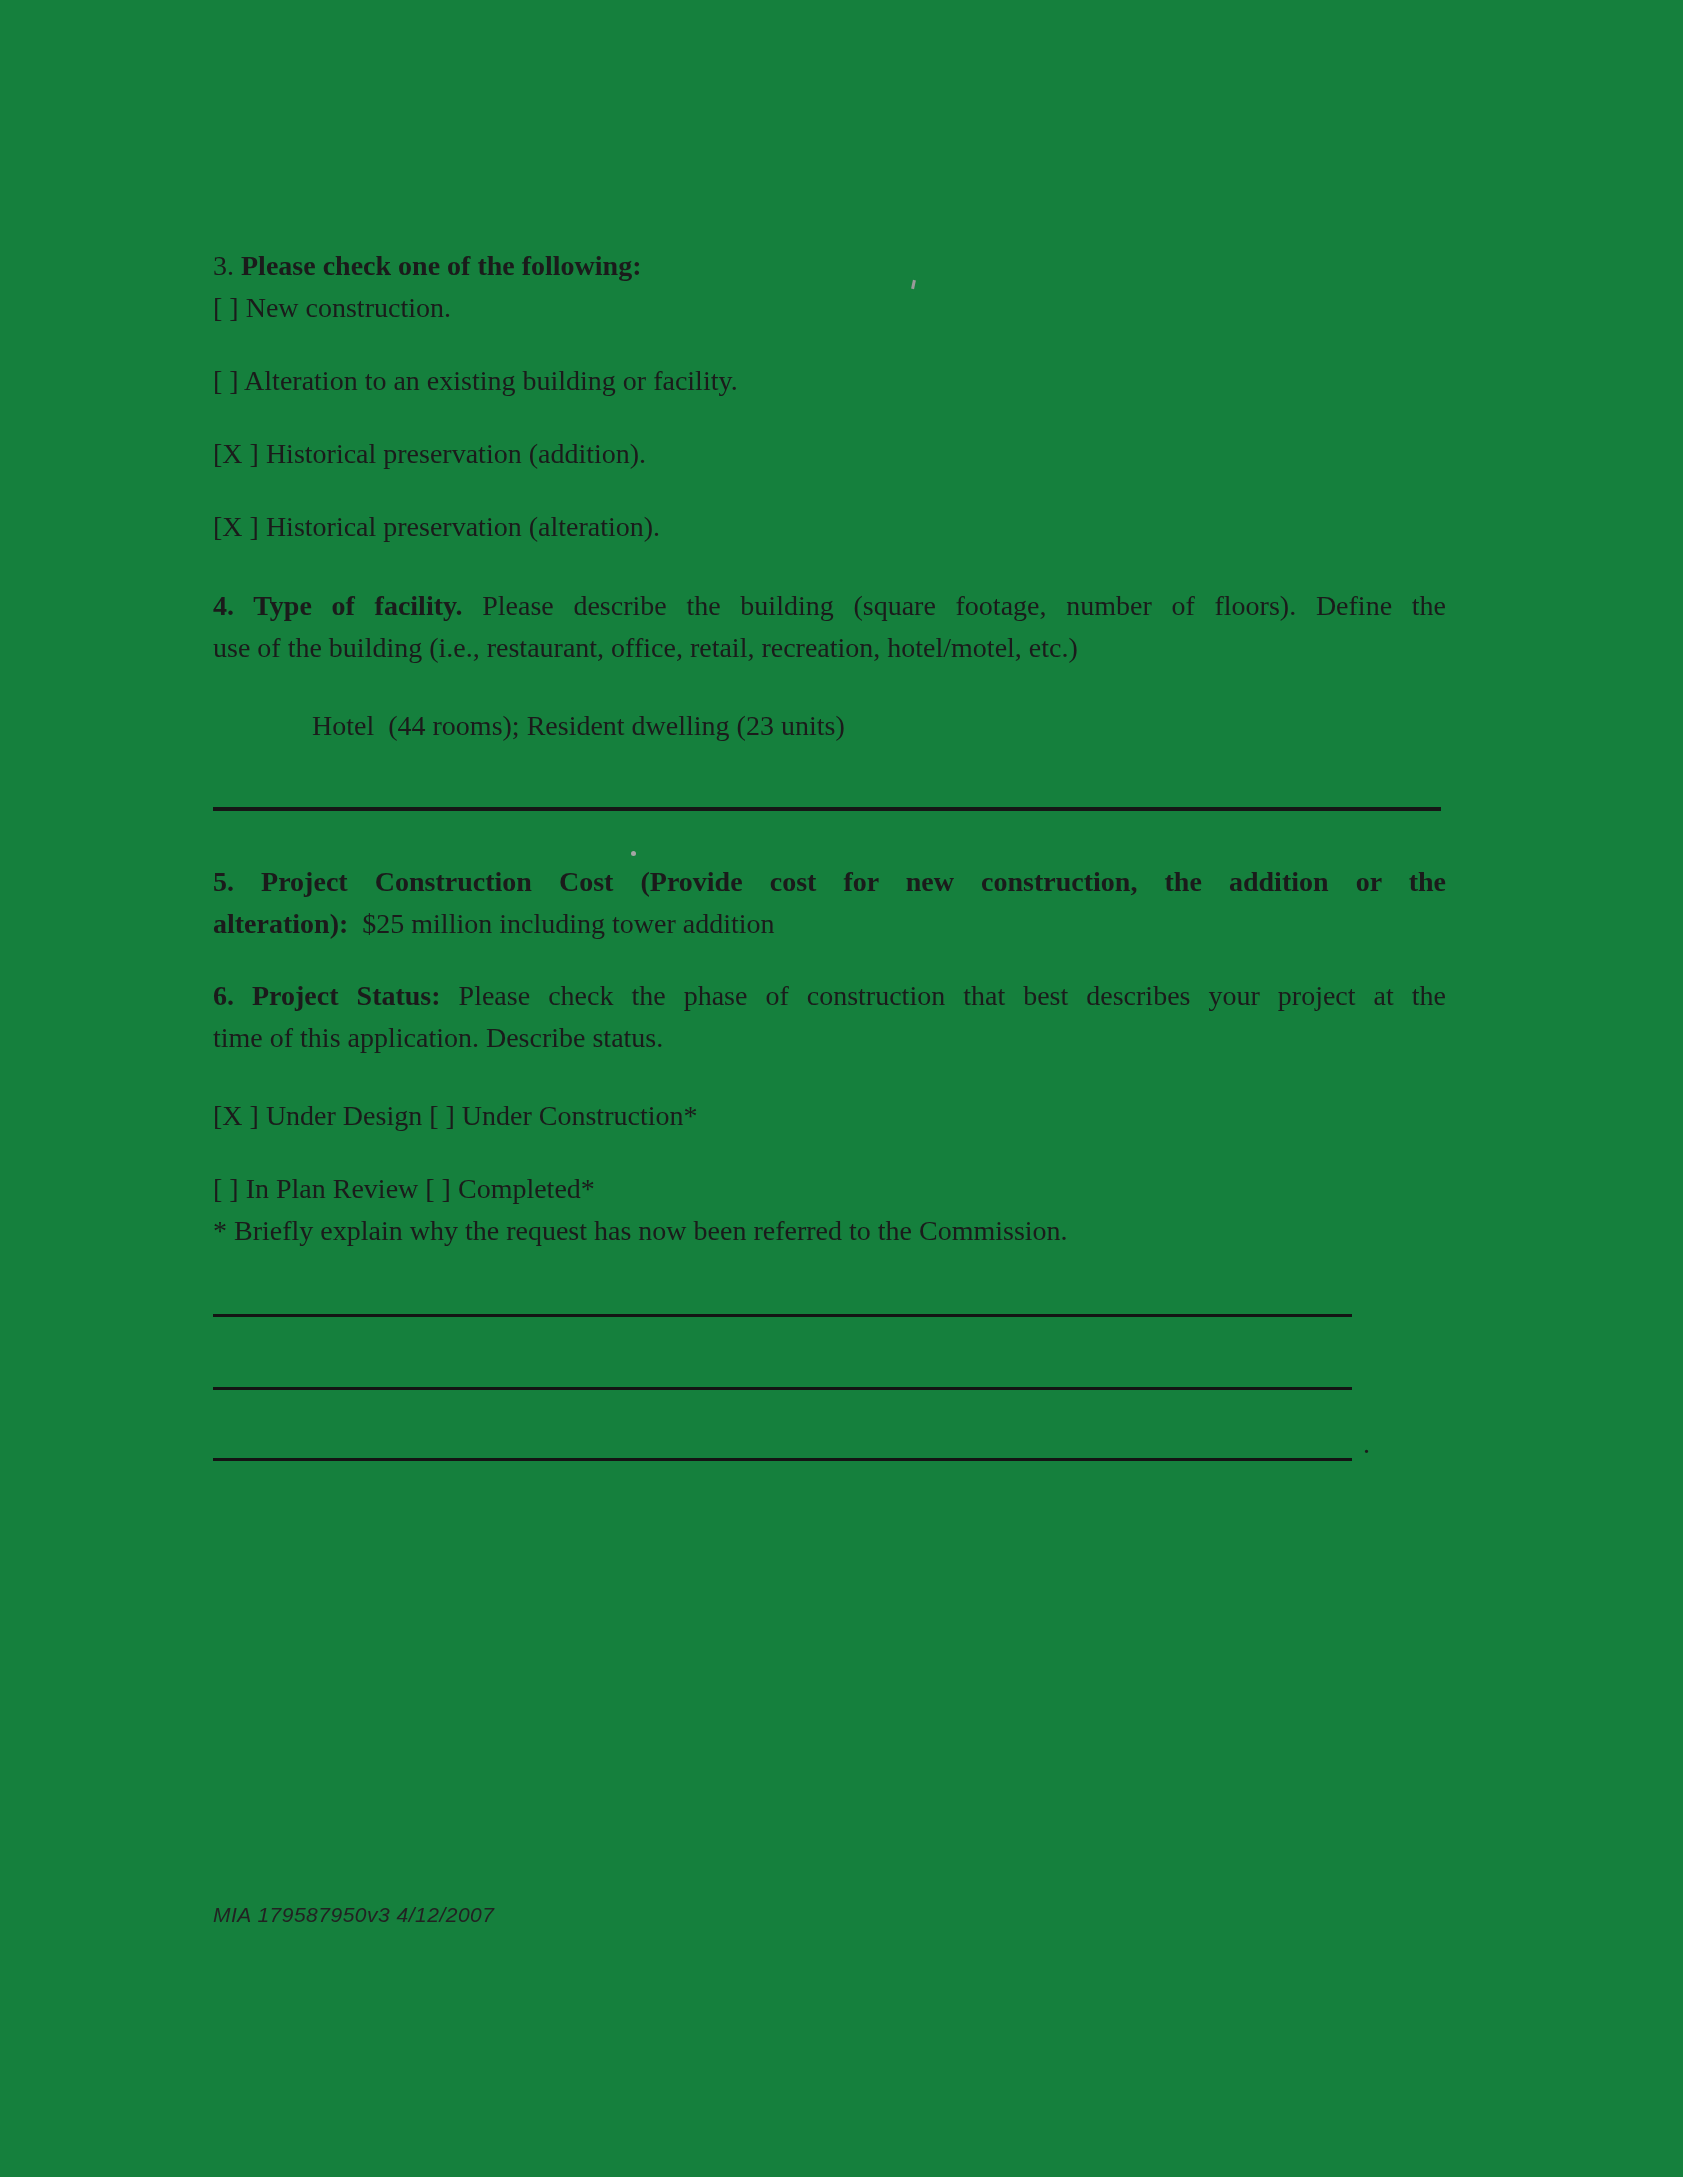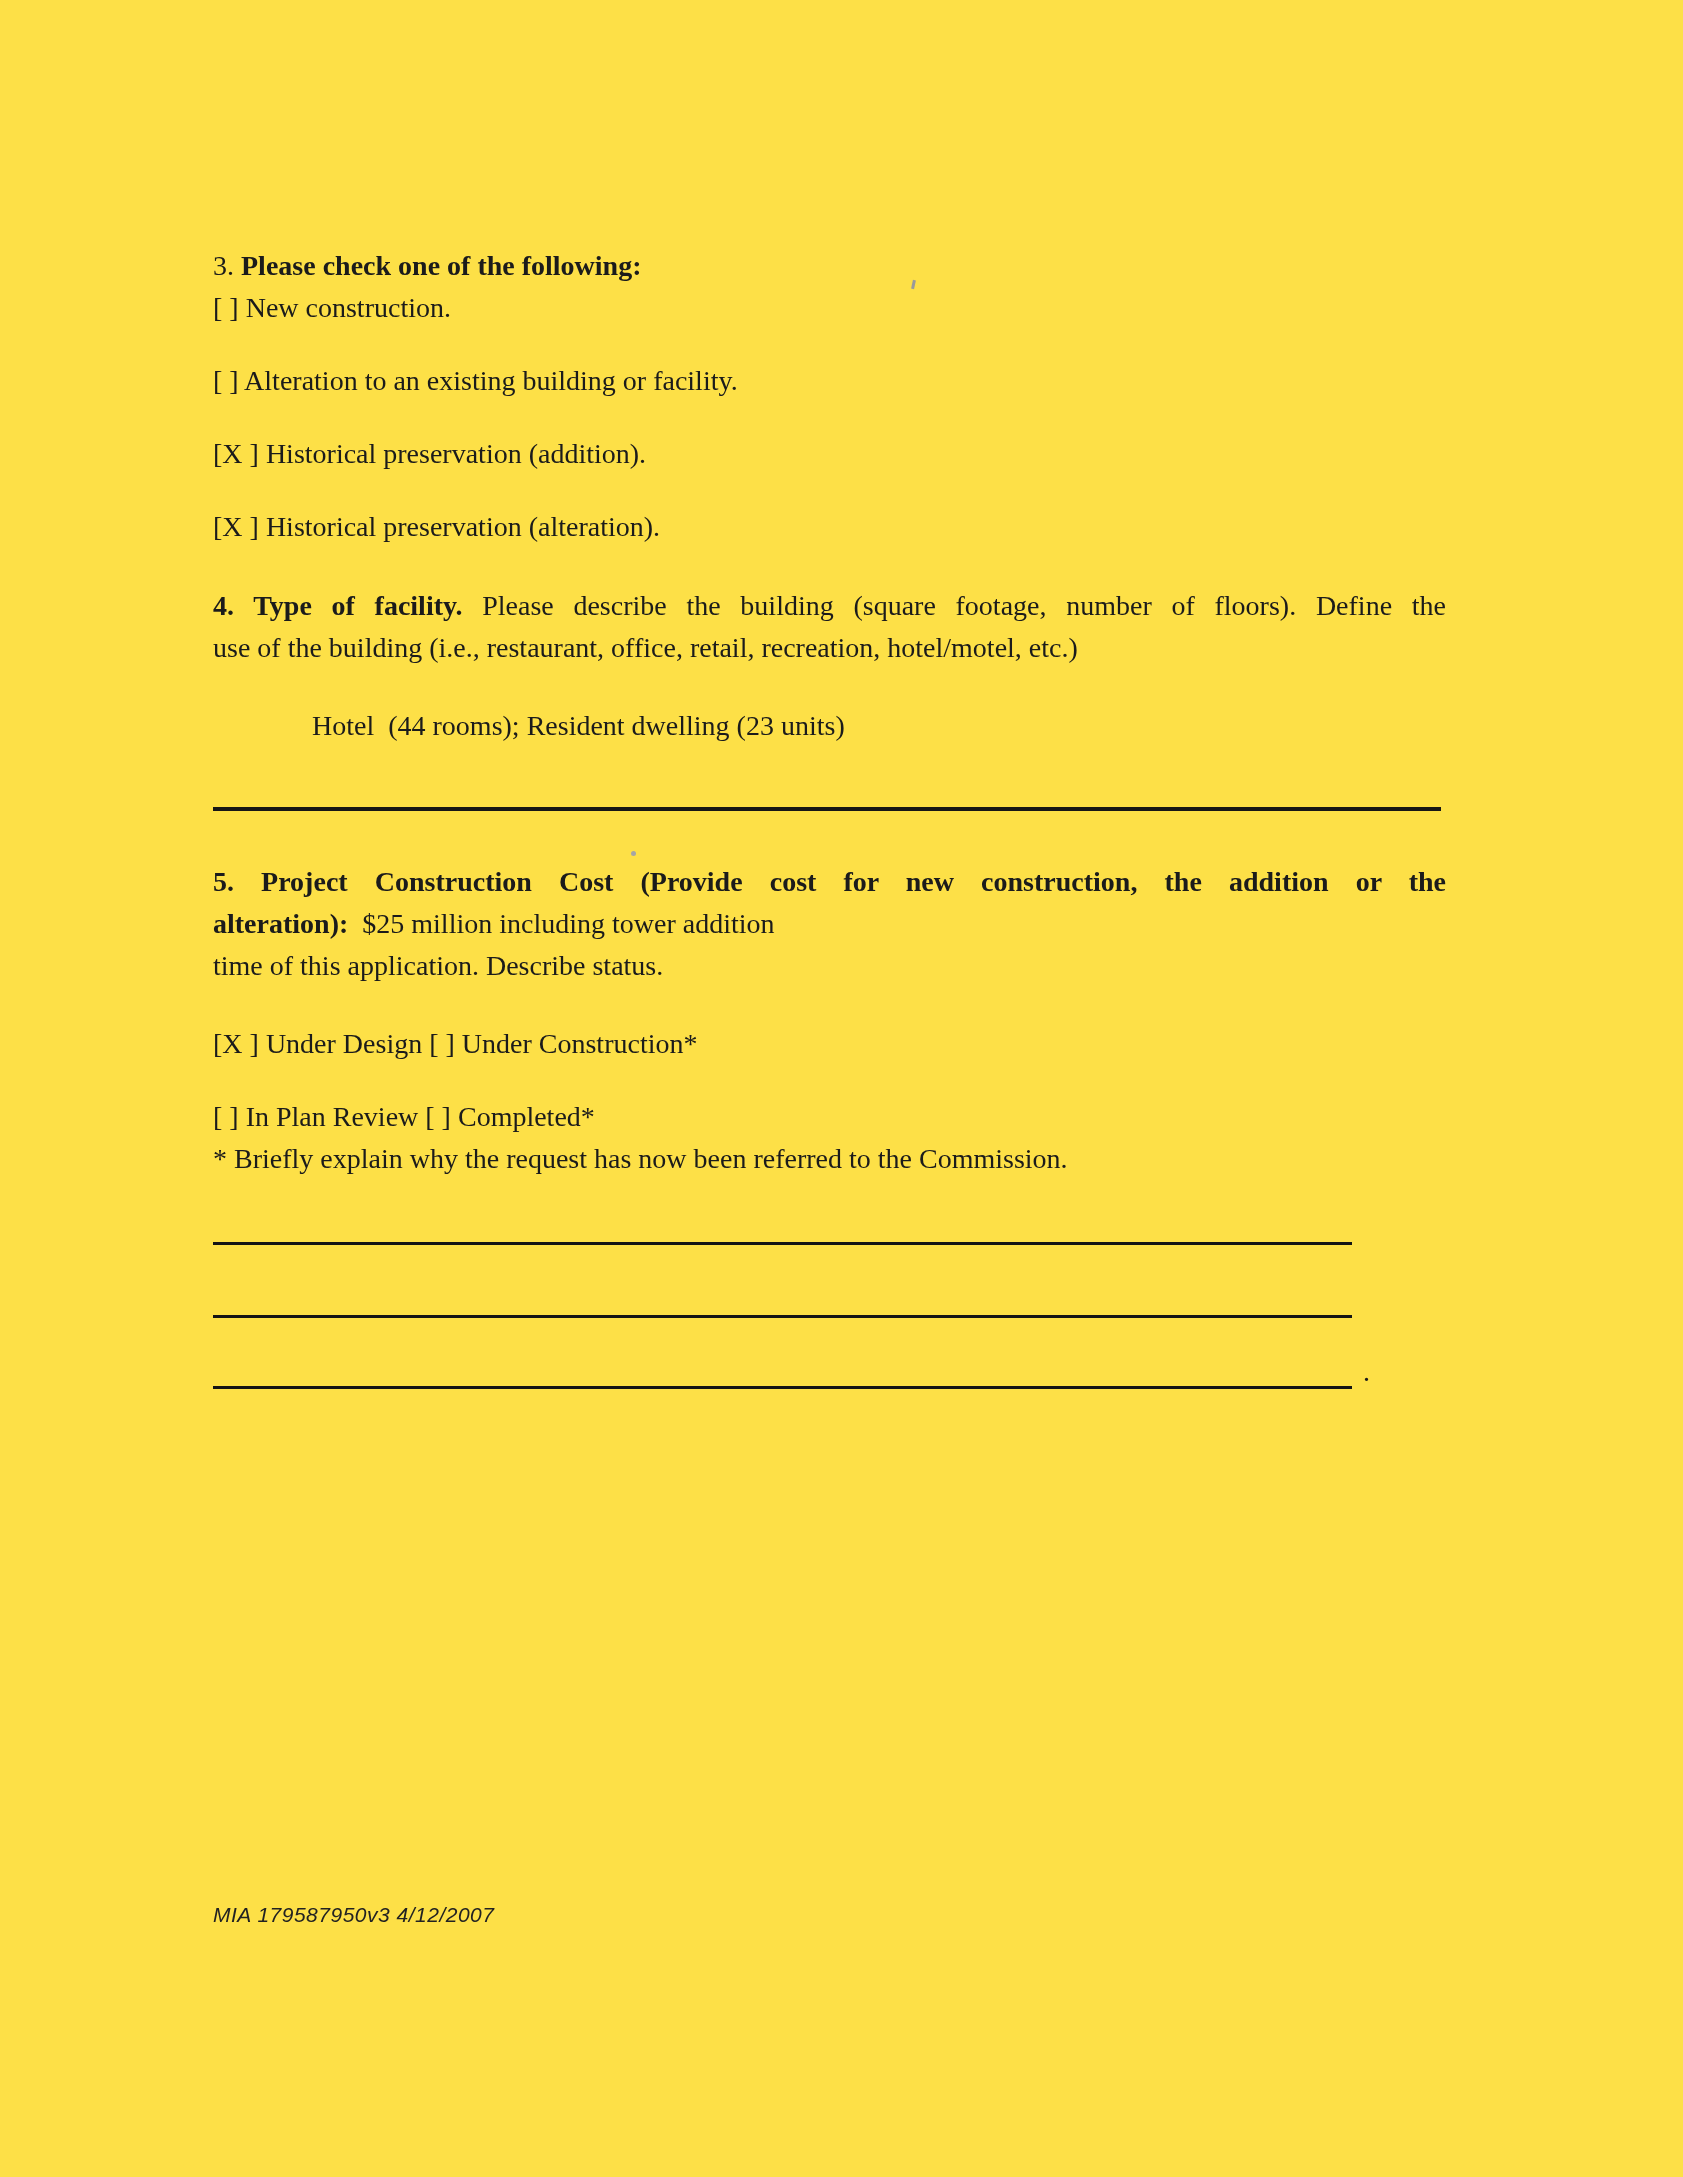"3. Please check one of" .page { background: #fde047 -> #15803d }
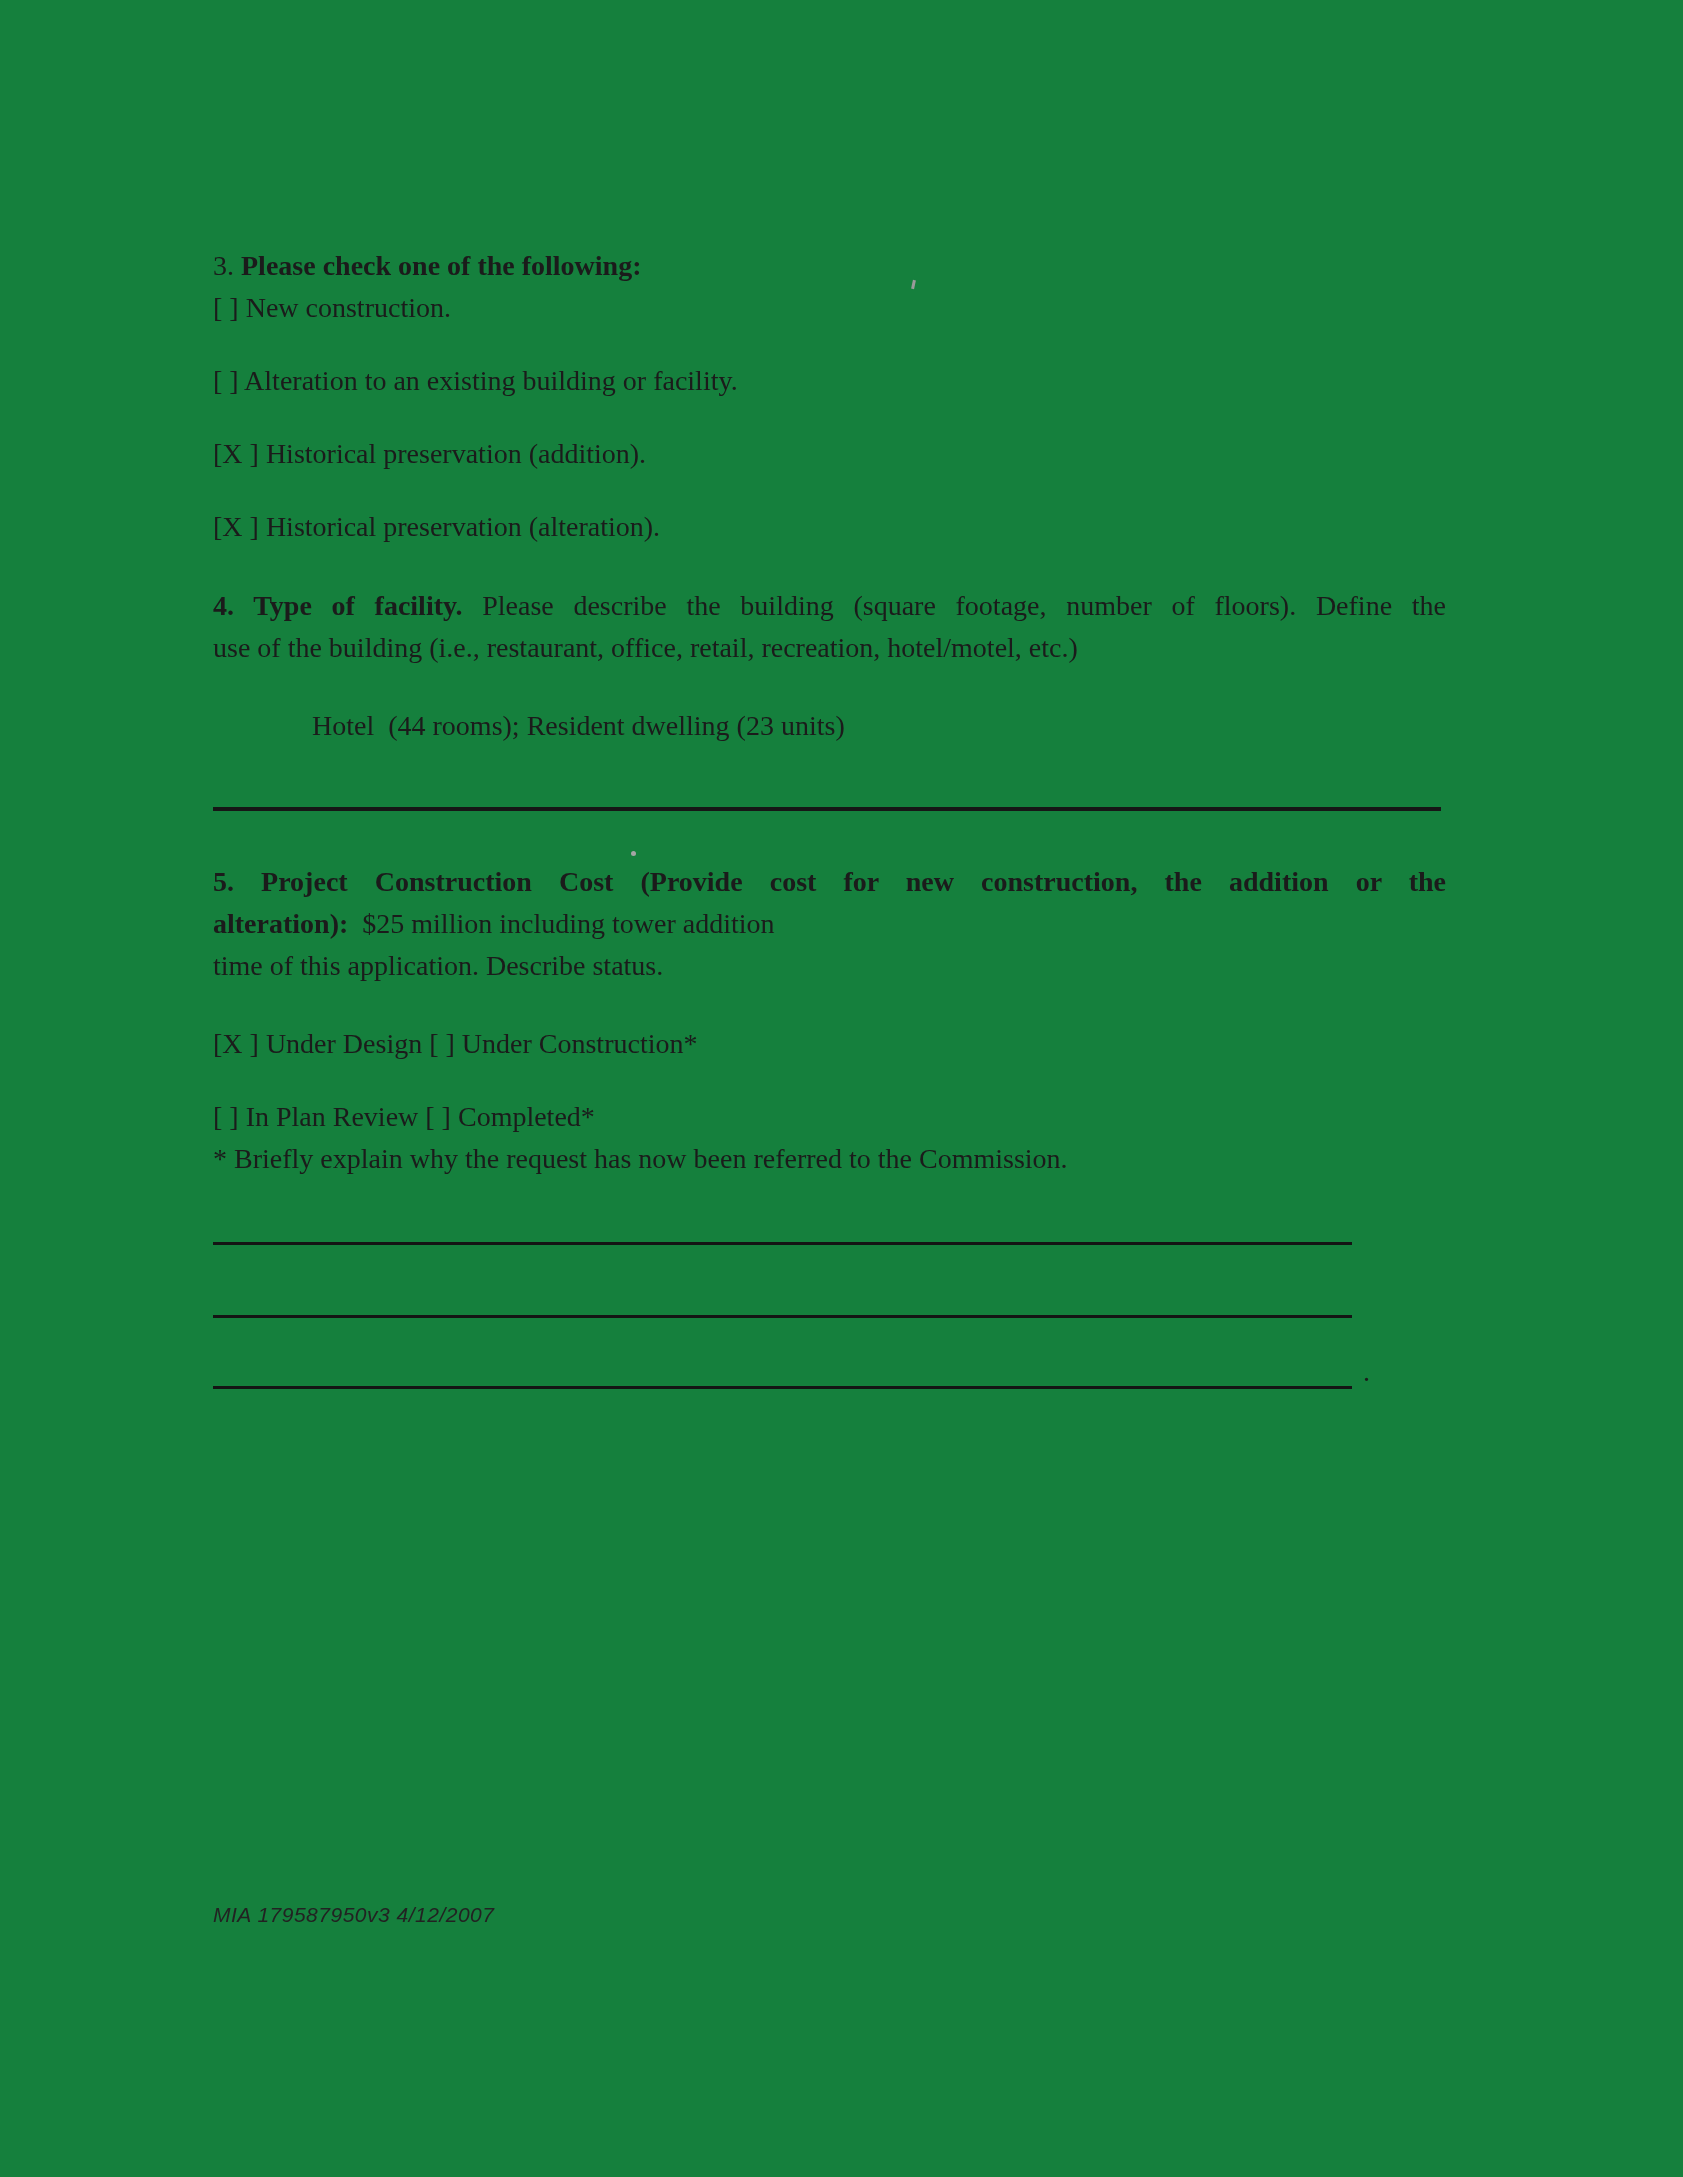"6. Project Status: Please check" div.ln { html: none -> <div><span>6. Project Status:</span><span> Please check the phase of construction that best describes your project at the</span></div> }
